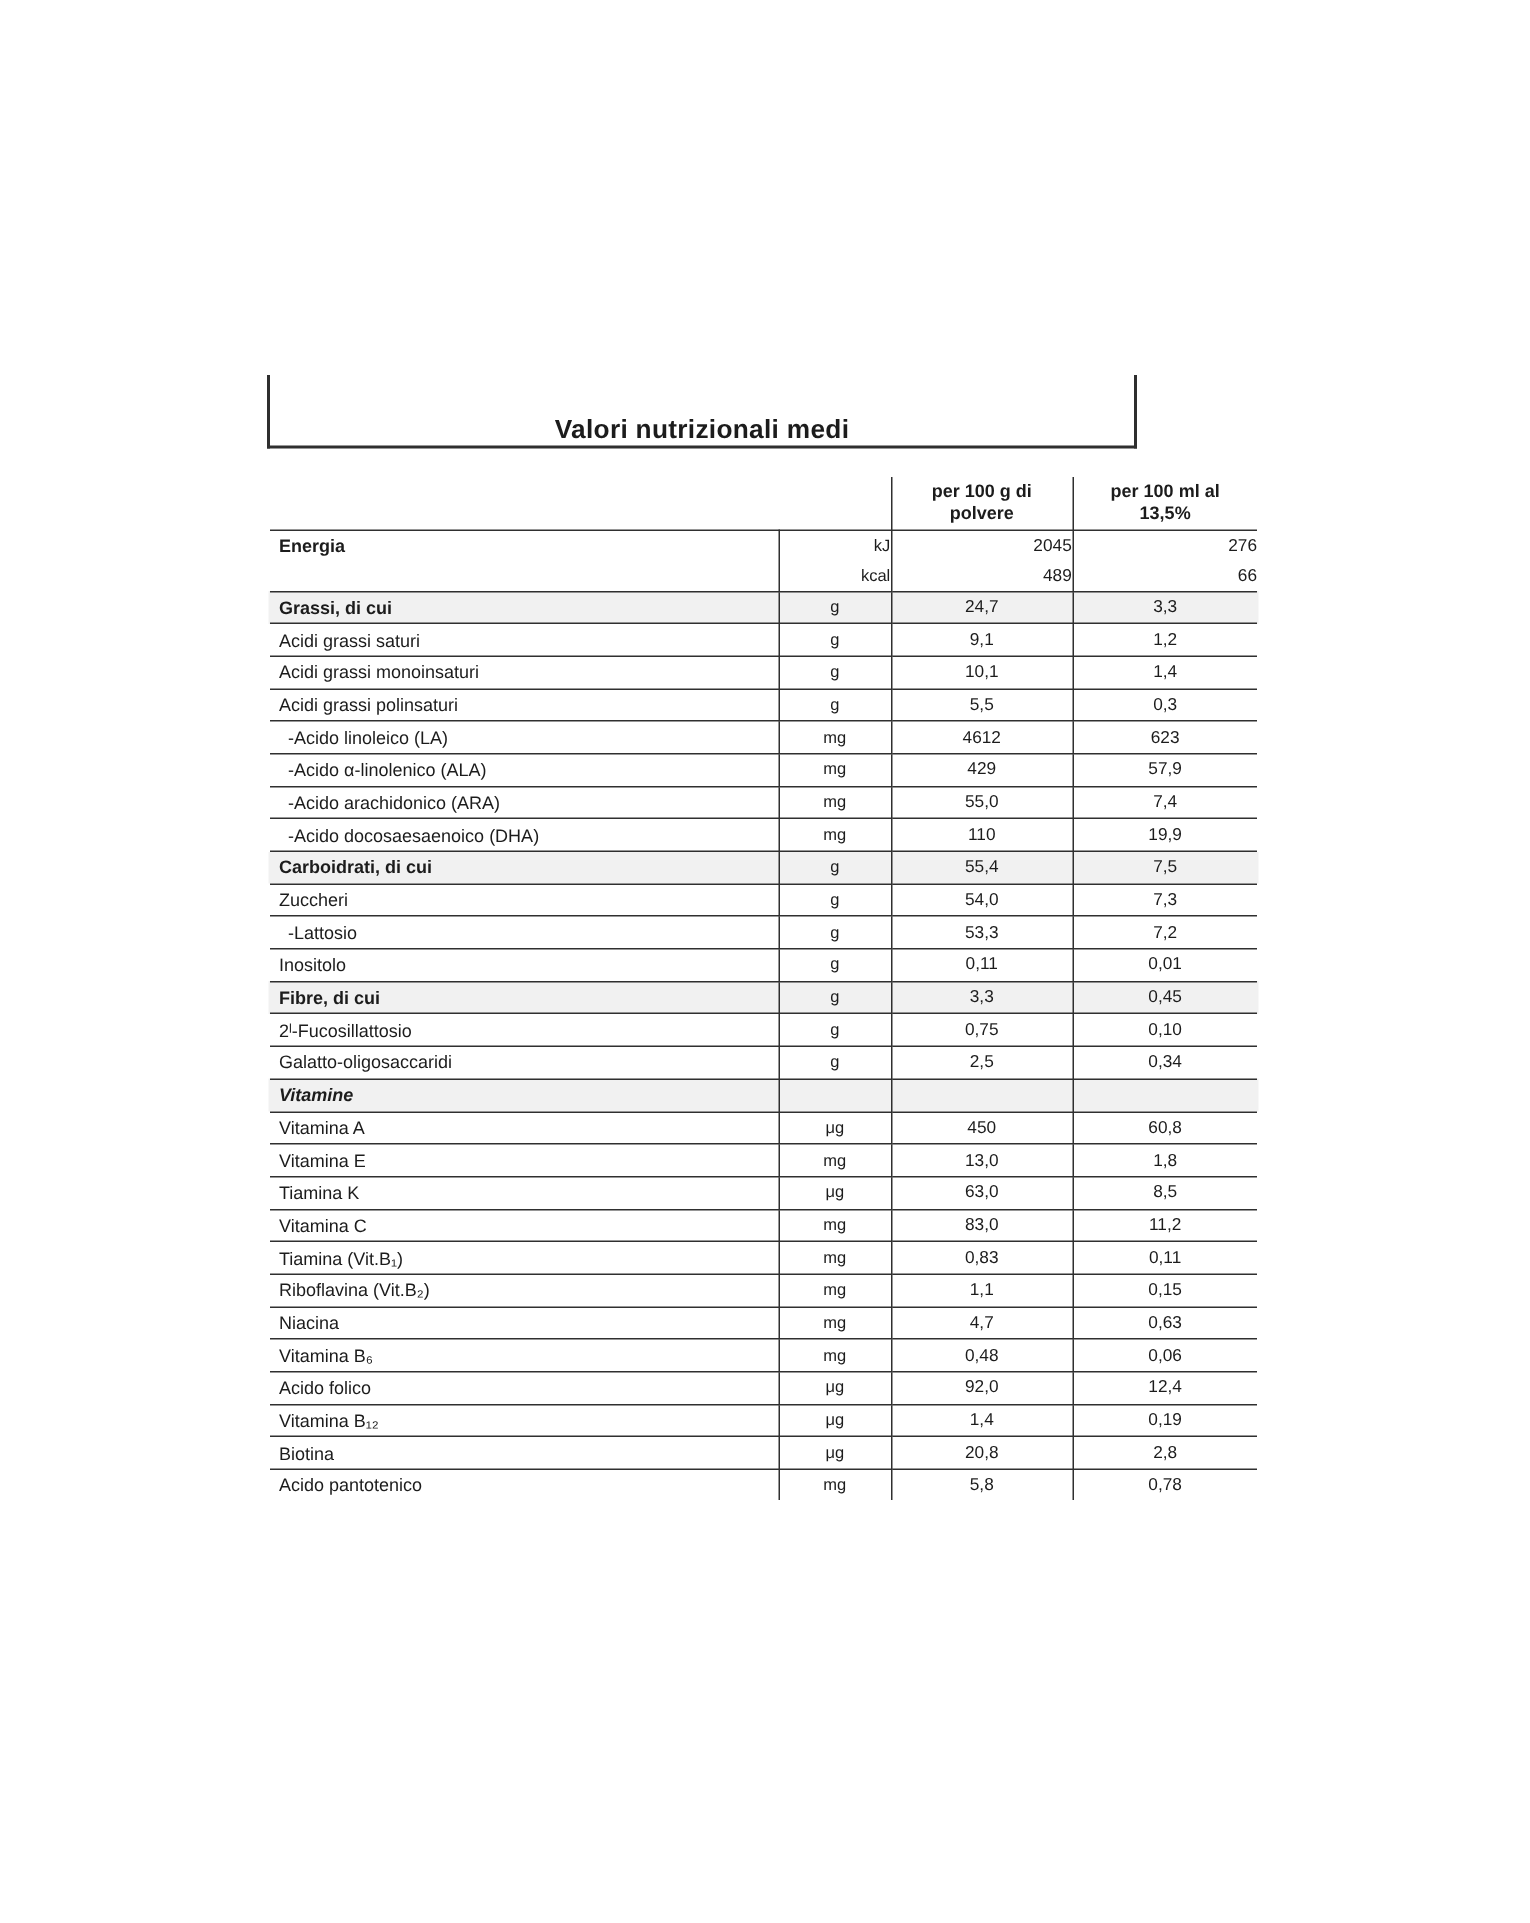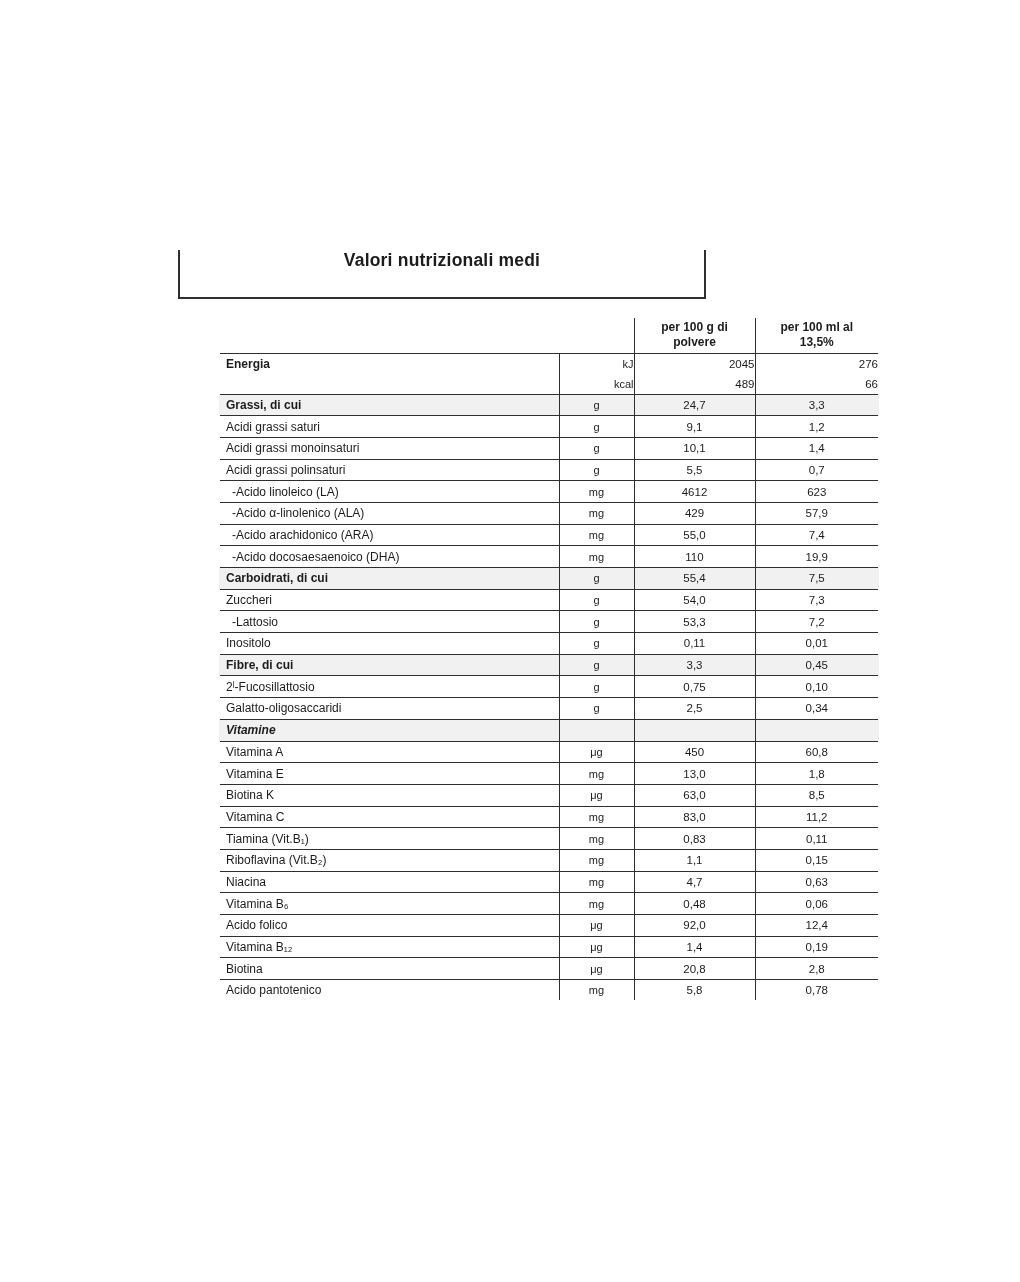"Valori nutrizionali medi" .title-box { align-items: flex-start -> flex-end; width: 528px -> 580px }
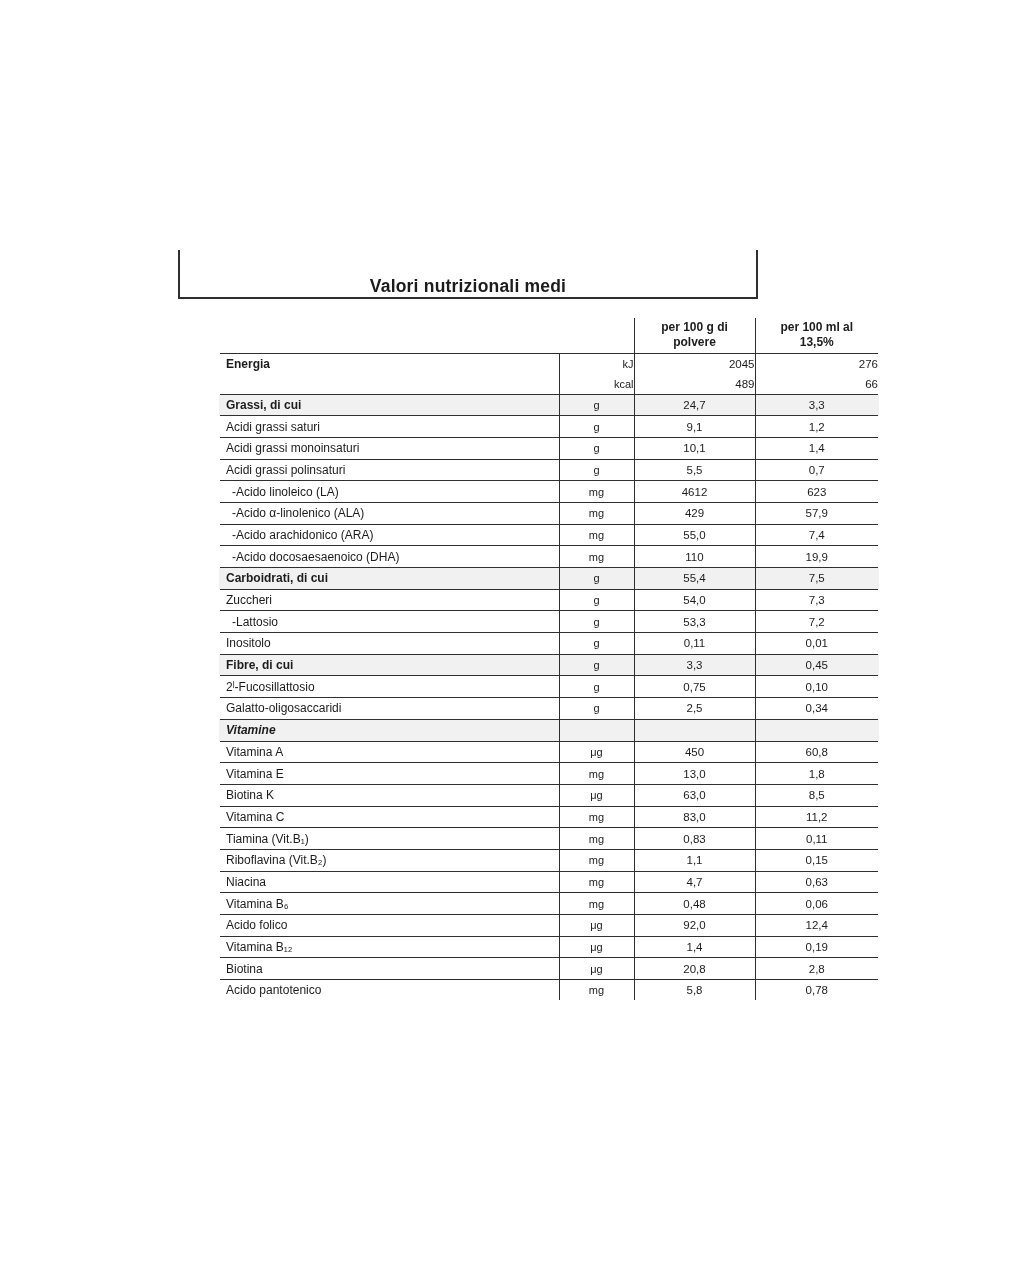"per 100 g di" table.nutri { margin-left: 40px -> none }
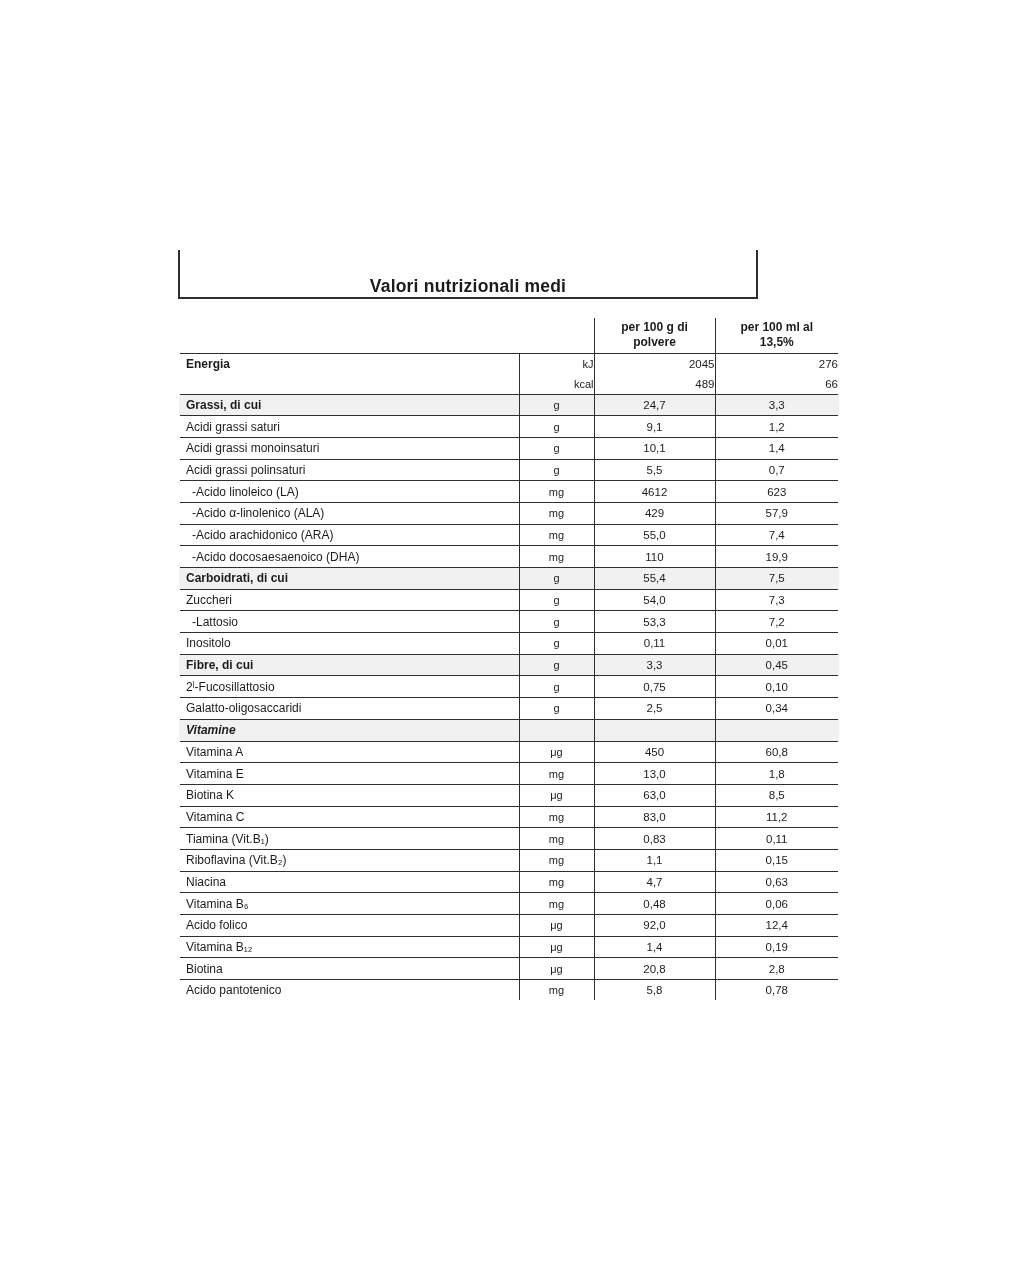"0,7" td.val { text: 0,7 -> 0,3 }
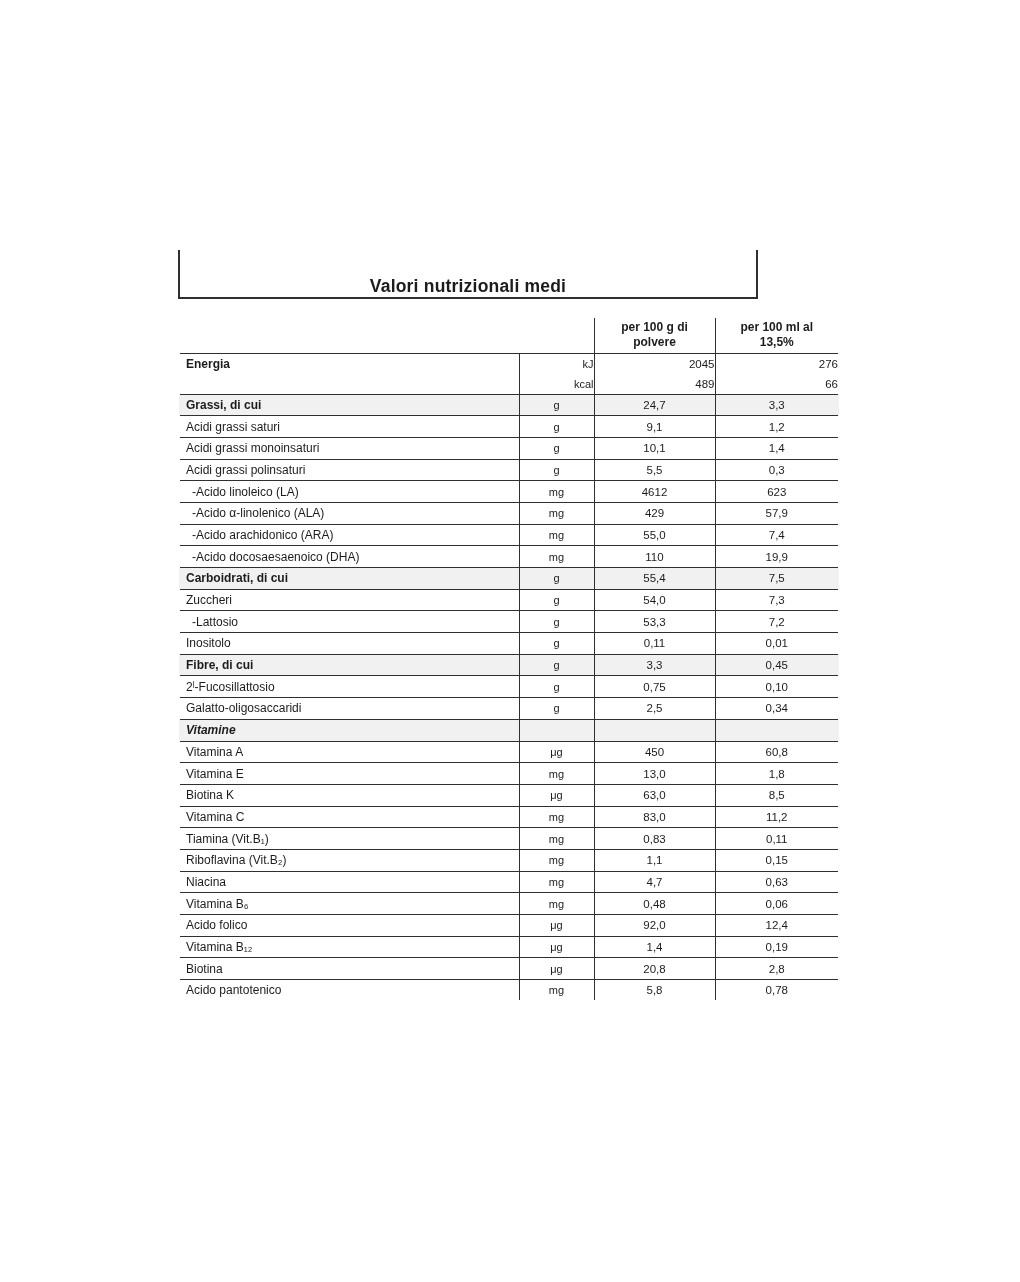"Biotina K" td.lbl { text: Biotina -> Tiamina }
